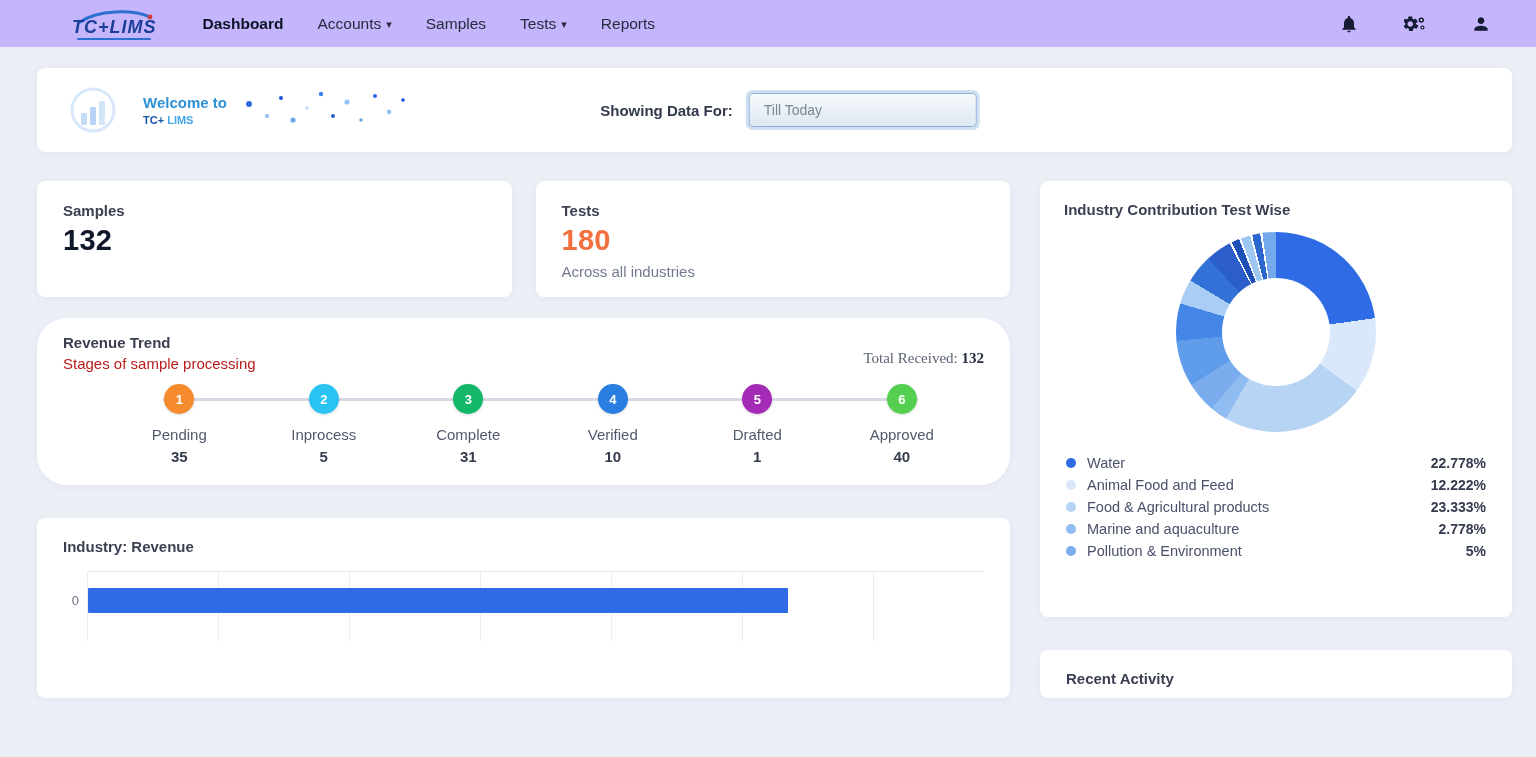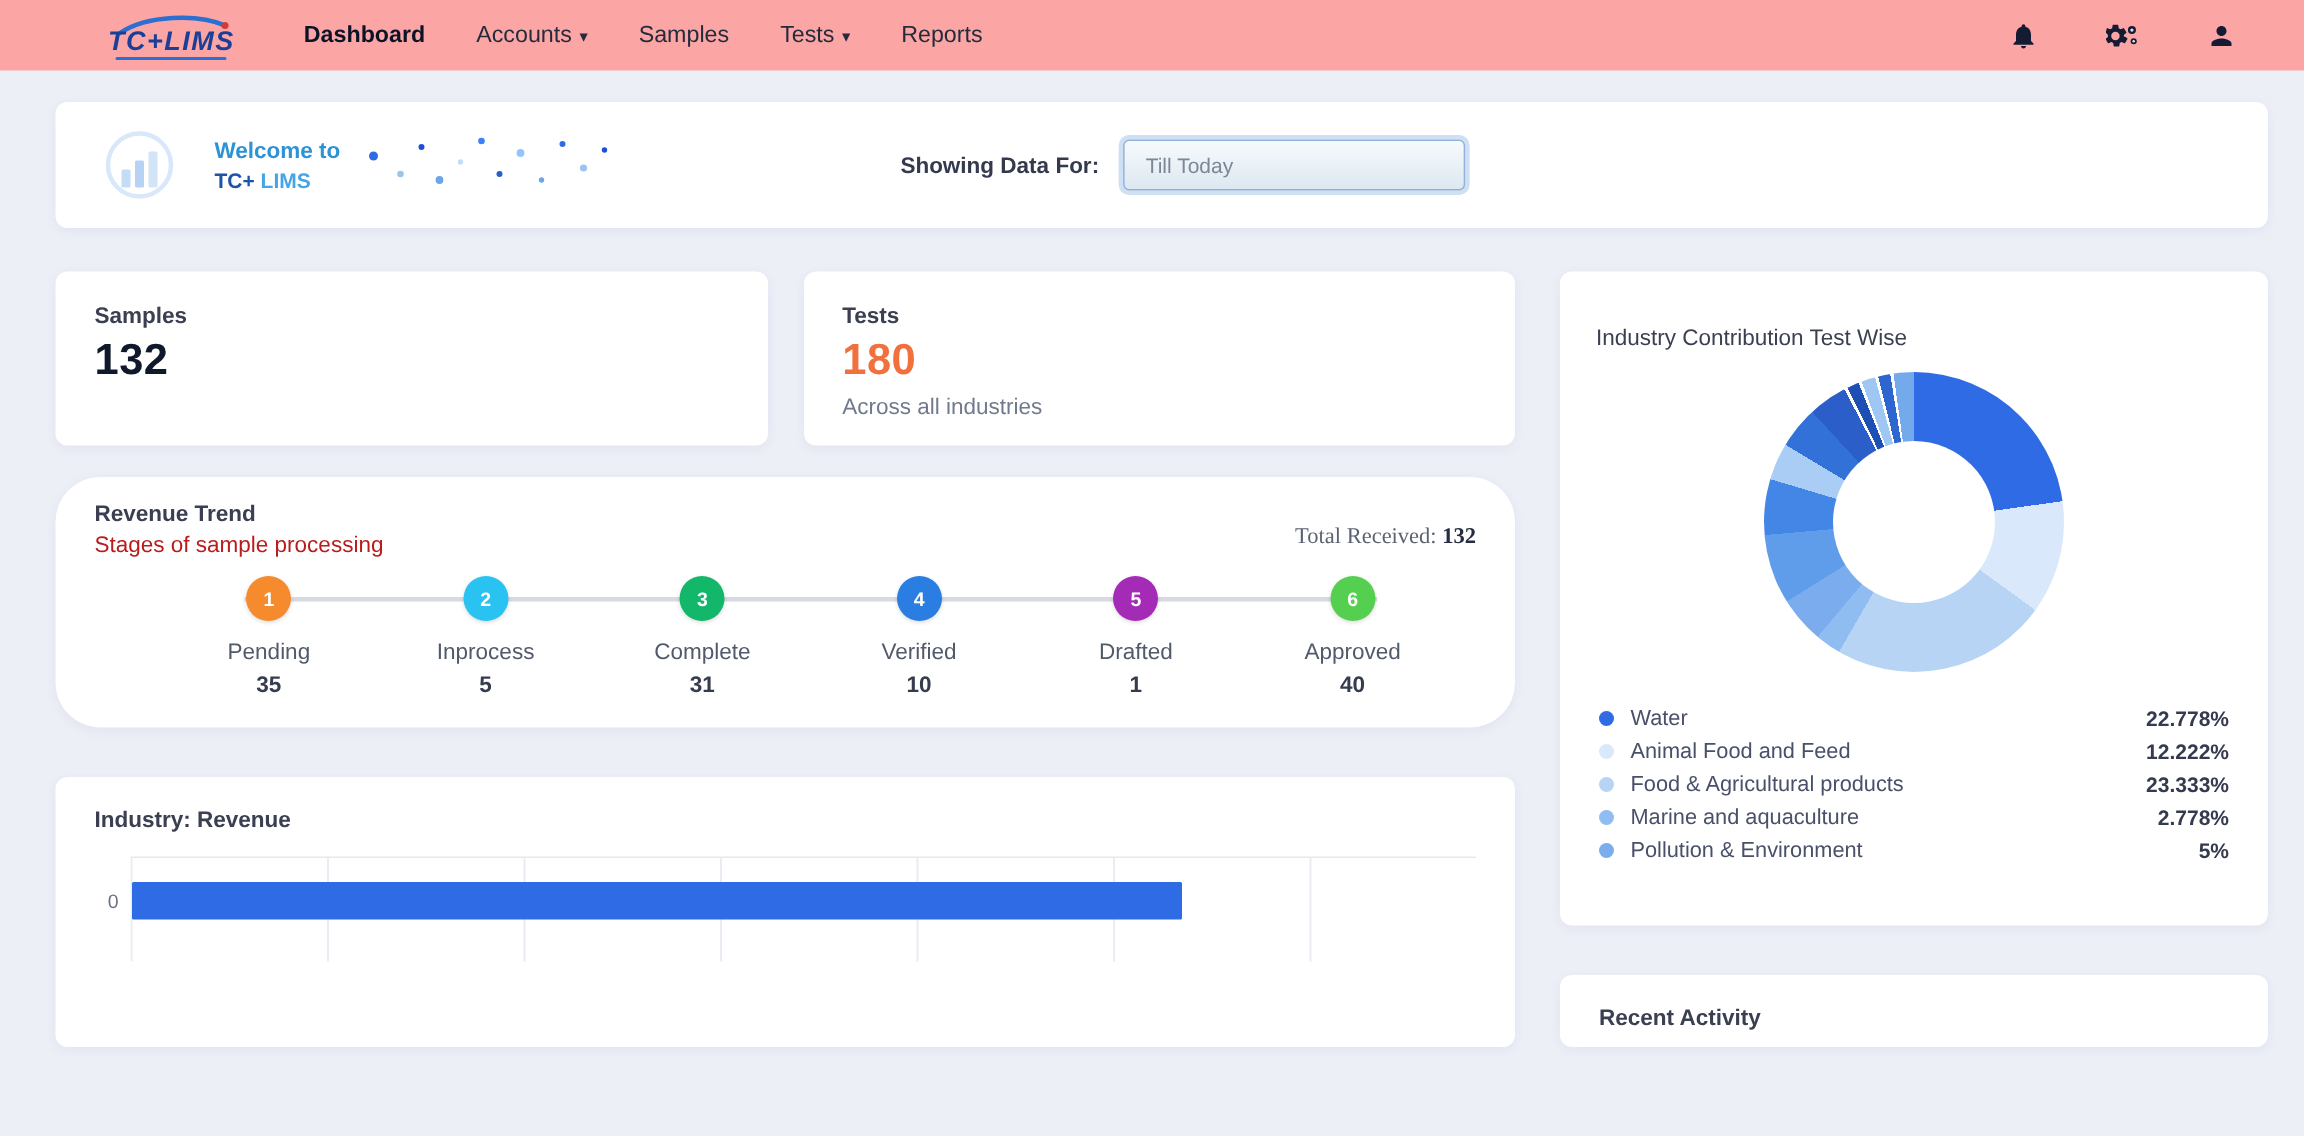"TC+LIMS" .navbar { background: #fca5a5 -> #c4b5fd }
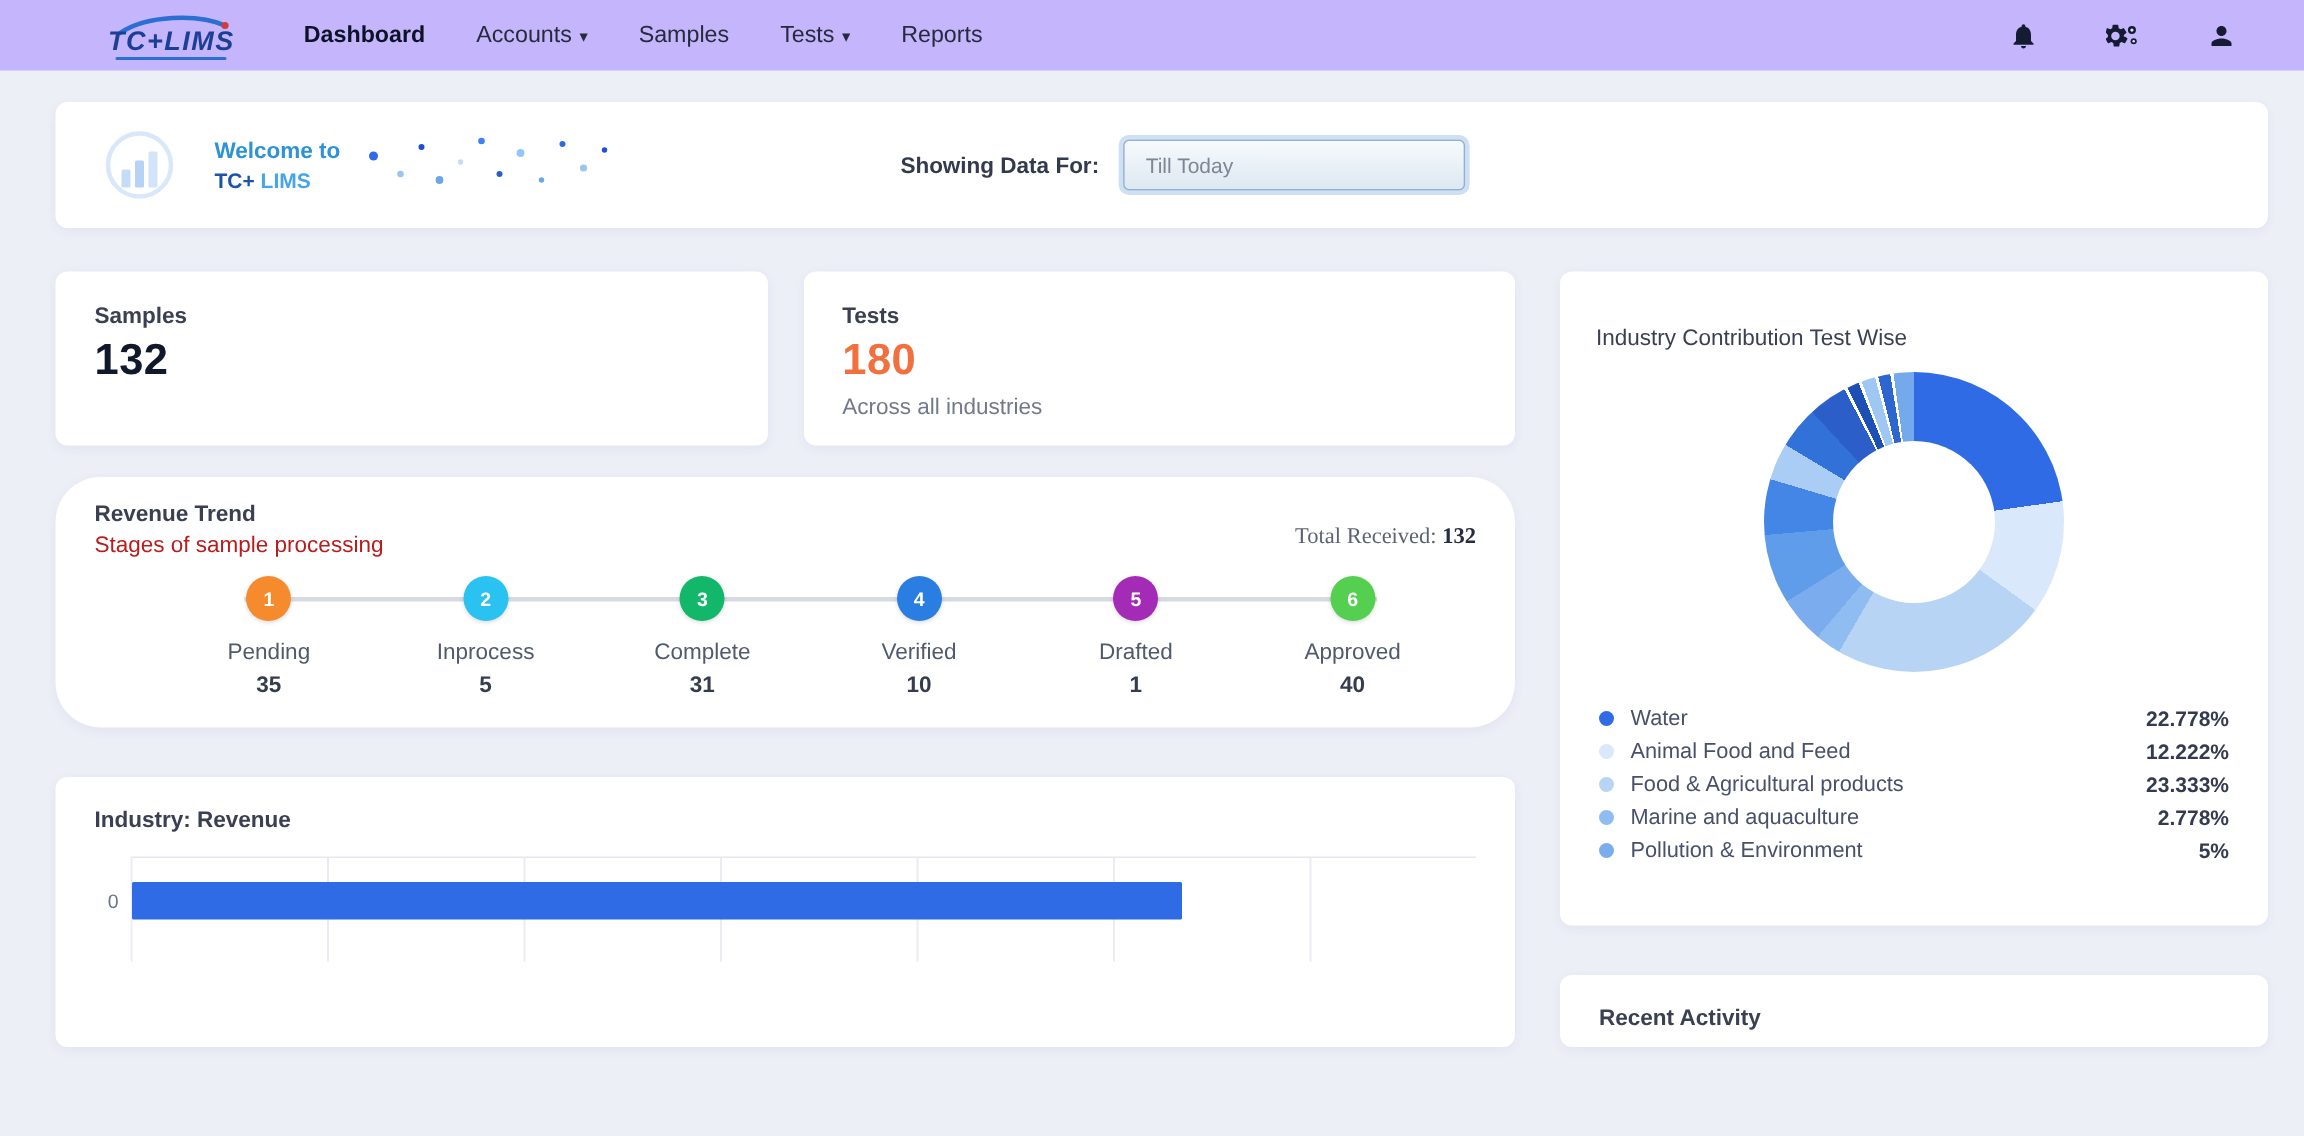"TC+ LIMS" .welcome-brand { font-size: 14px -> 11px }
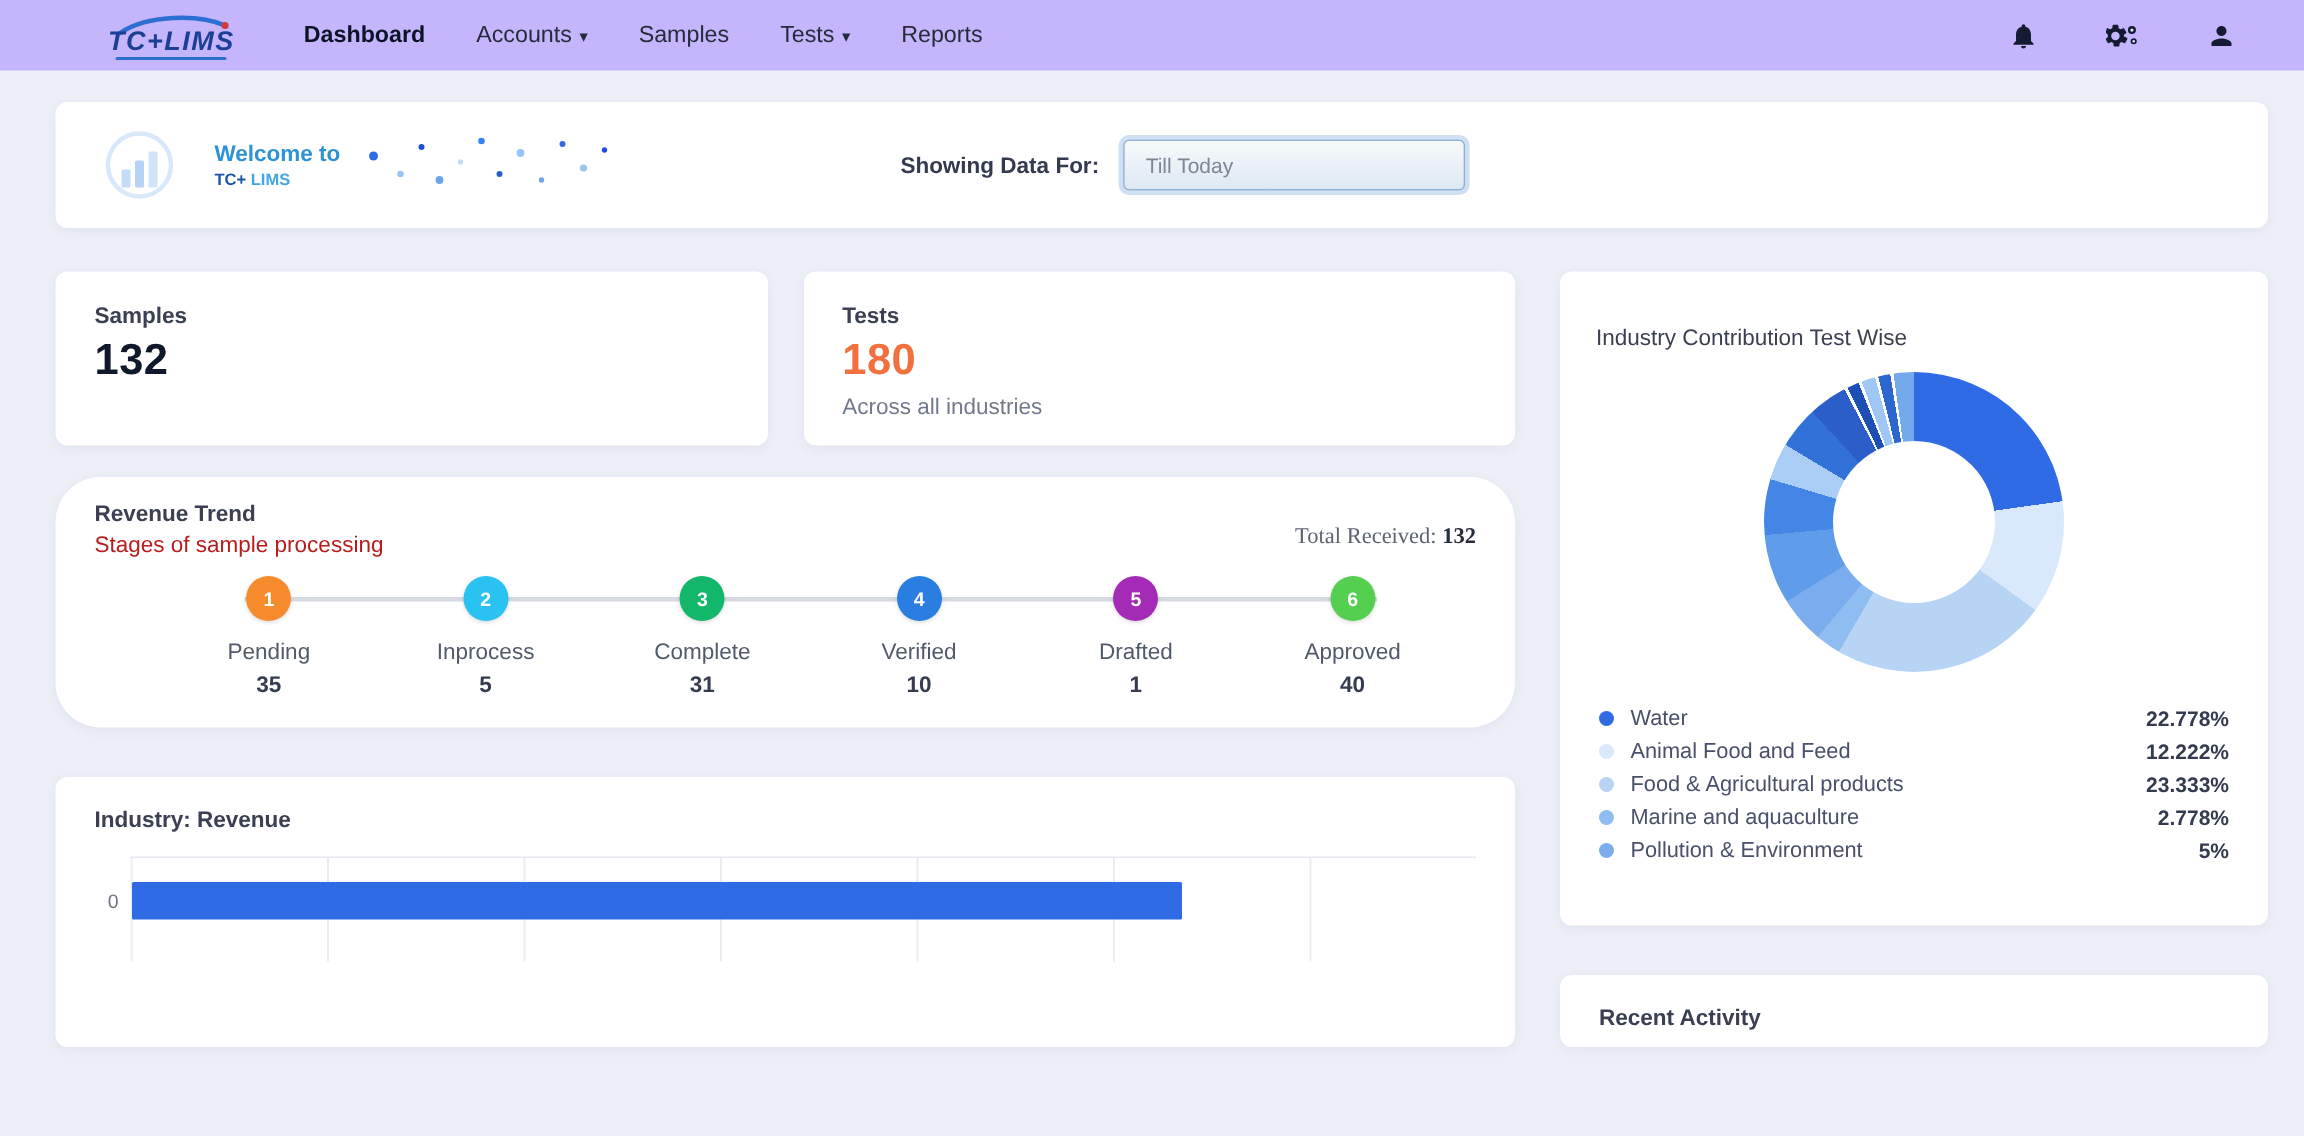"Industry Contribution Test Wise" .donut-title { font-weight: 400 -> 700; margin-top: 16px -> none }
